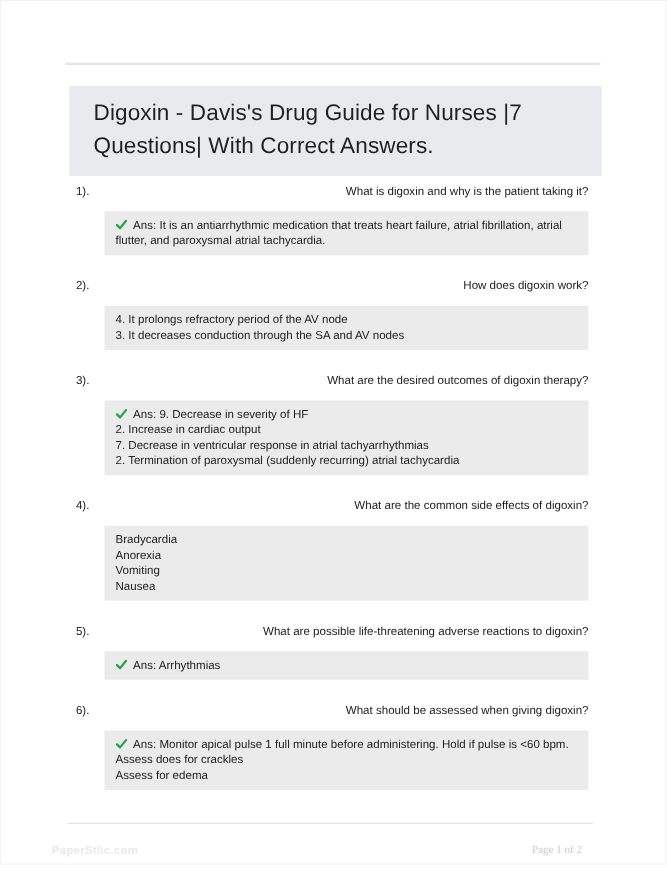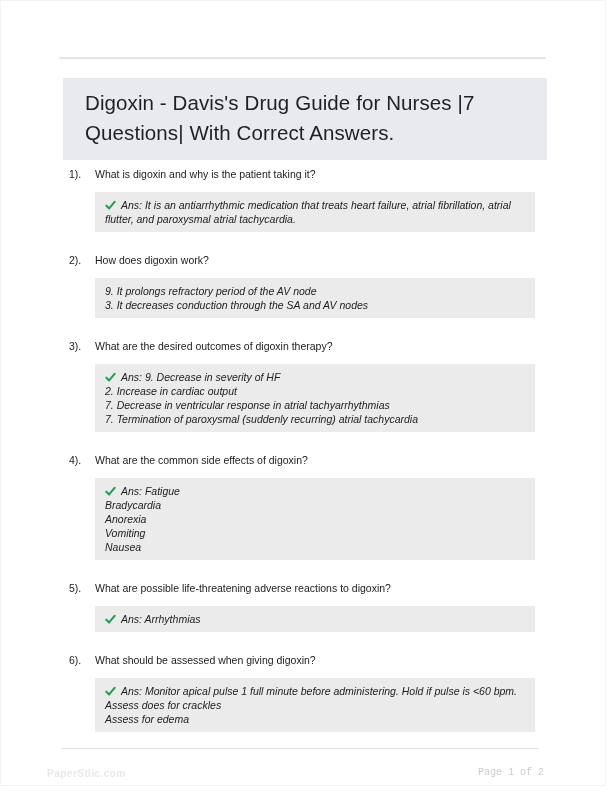"What is digoxin and why" .q-text { text-align: none -> right }
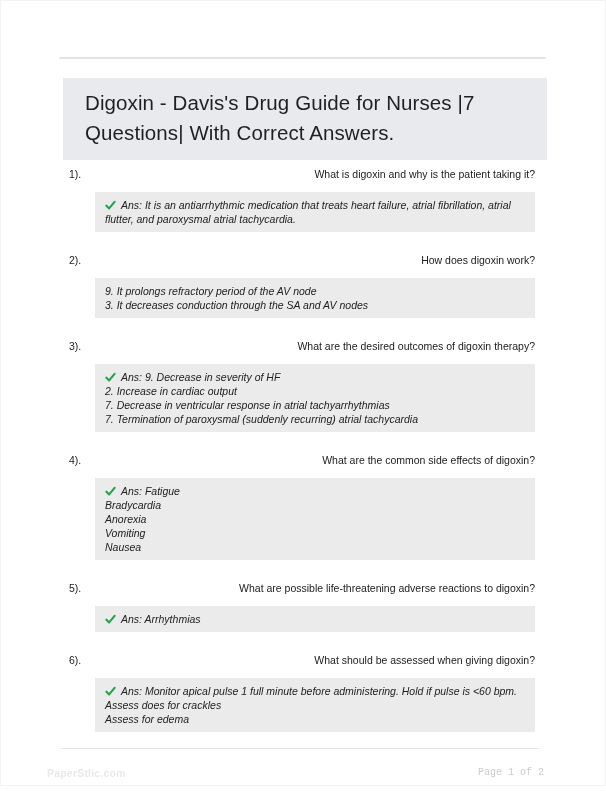"Ans: It is an antiarrhythmic" .ans-line { font-style: italic -> none }
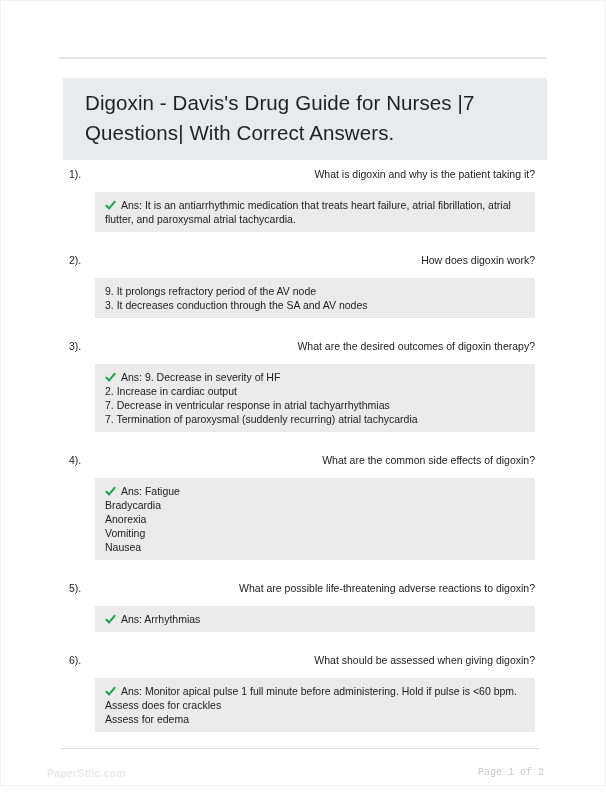"9. It prolongs refractory period" div.ans-line { text: 9 -> 4 }
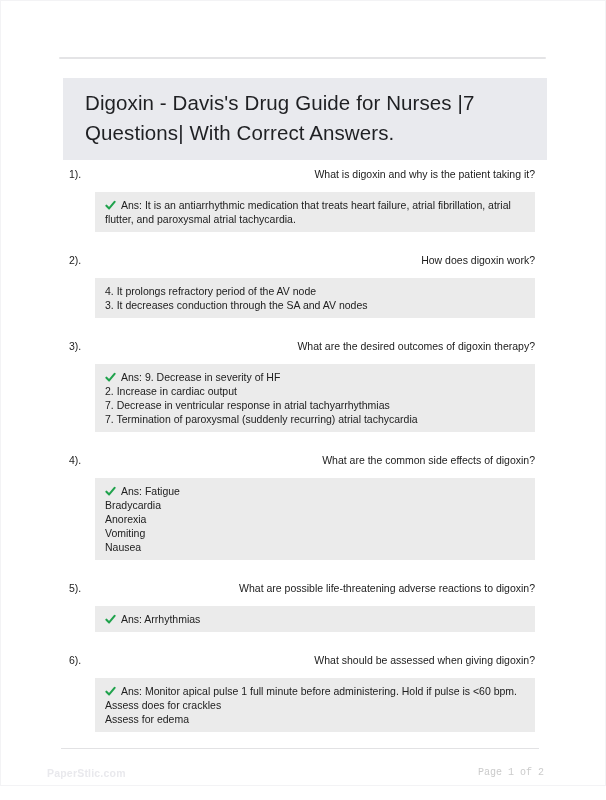"7. Termination of paroxysmal (suddenly" div.ans-line { text: 7 -> 2 }
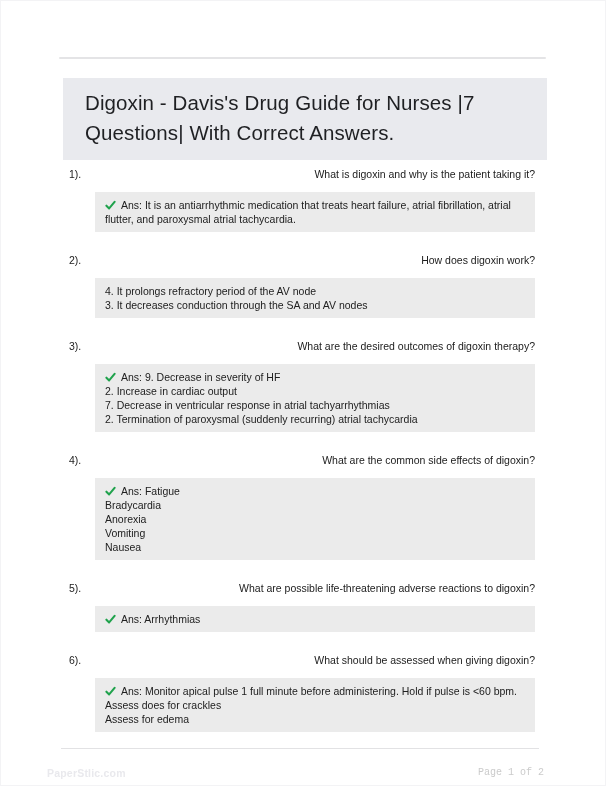"Ans: Fatigue" div.ans-line { html: <div><span><svg> <path></path> </svg></span><span>Ans: Fatigue</span></div> -> none }
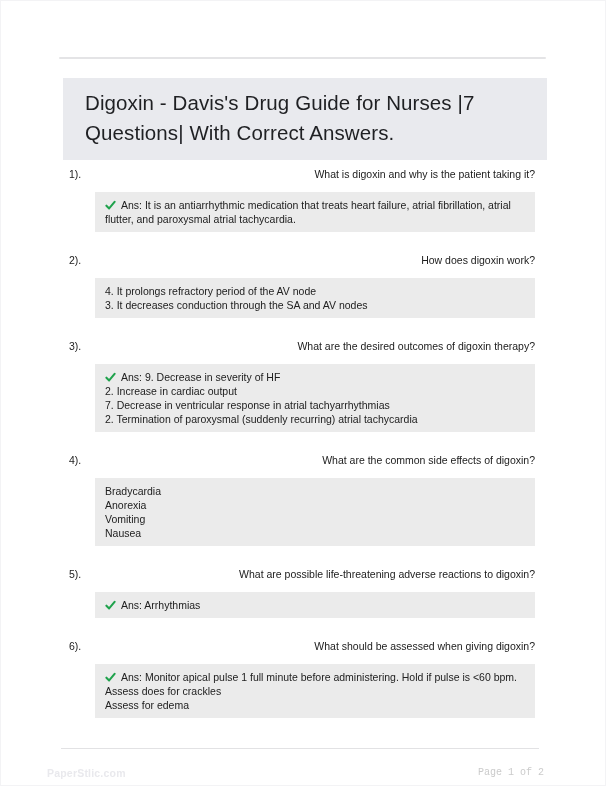"Page 1 of 2" .page-number { font-family: Liberation Mono, monospace -> Liberation Serif, serif; right: 61px -> 76px }
